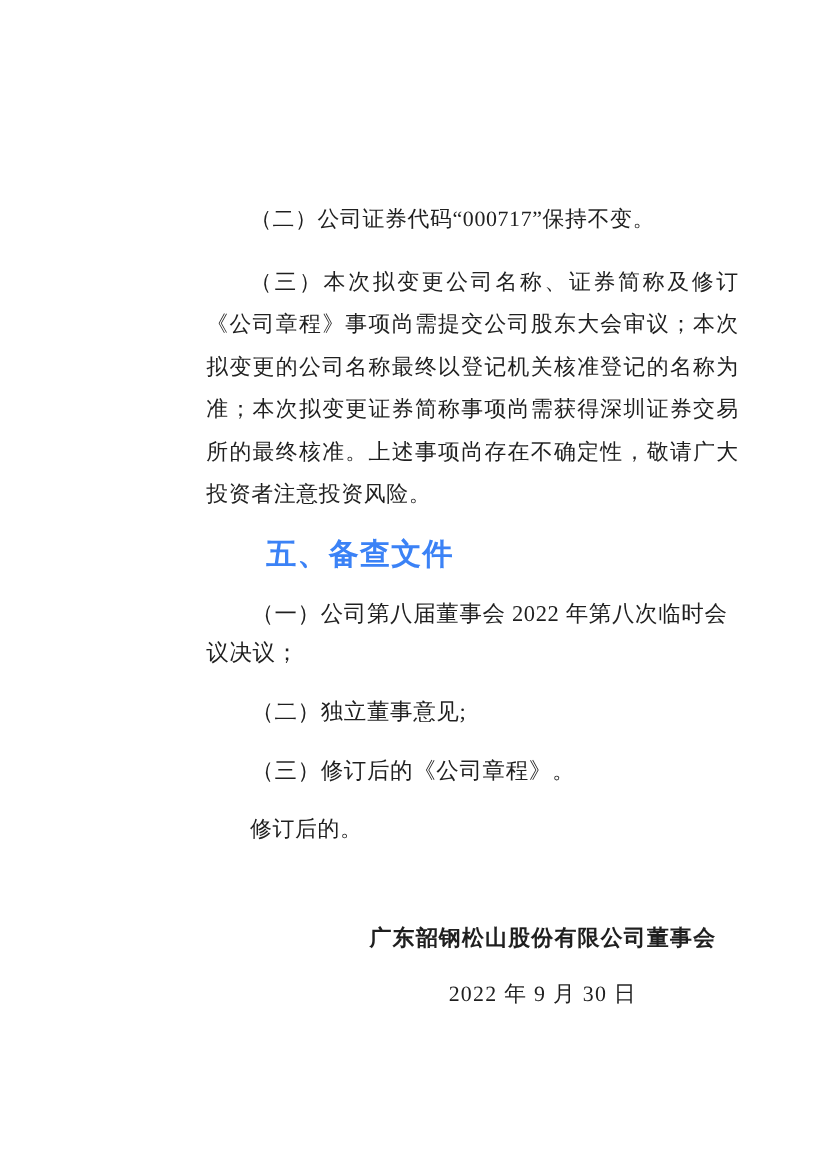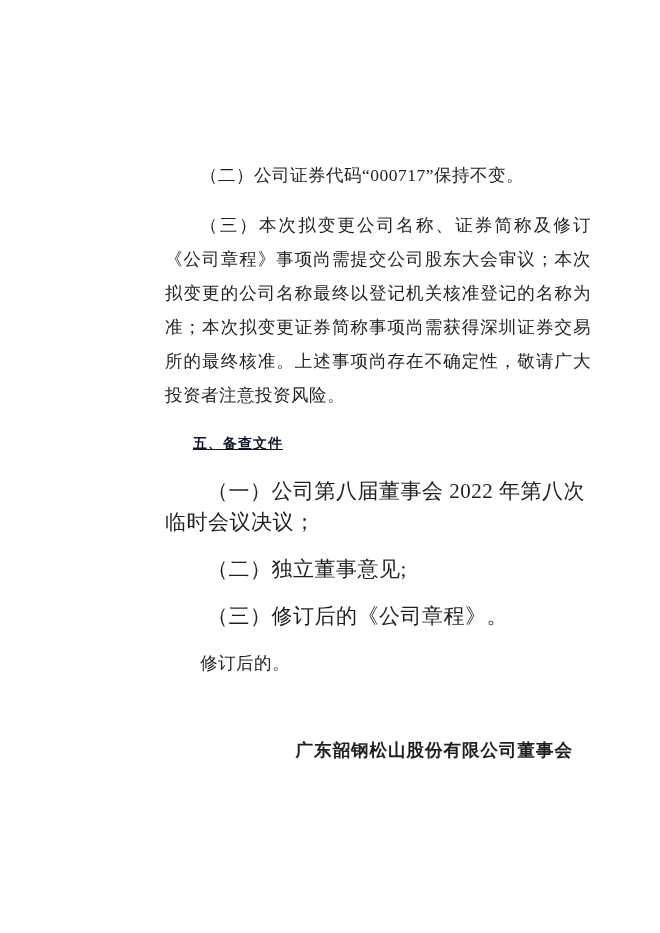"五、备查文件" .section-heading { color: #0f172a -> #3b82f6; font-size: 14px -> 24px; text-decoration: underline -> none }
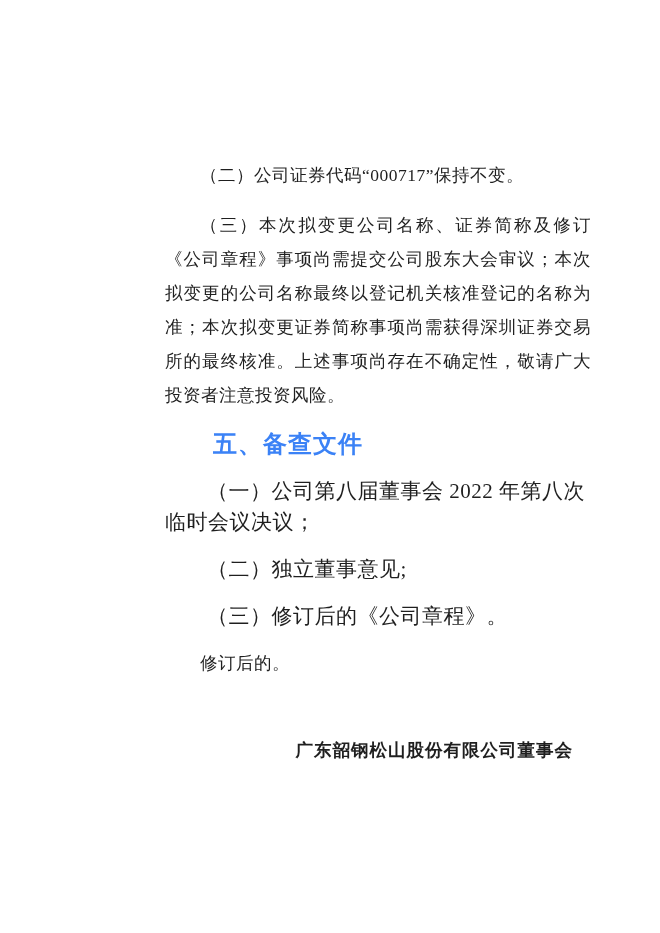"（一）公司第八届董事会 2022 年第八次临时会议决议；" .list-item { font-size: 21px -> 18px }
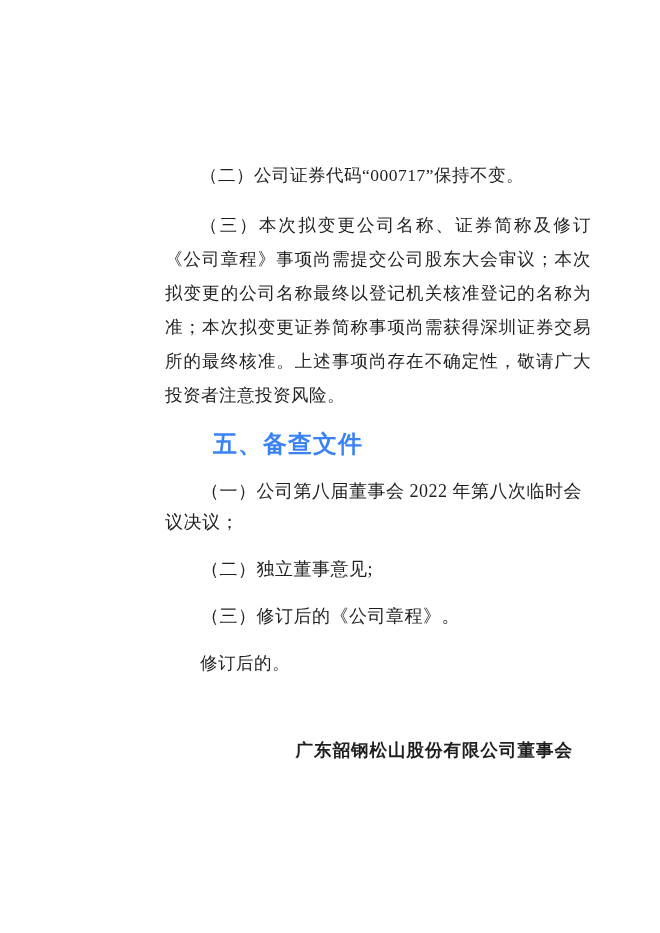"2022 年 9 月 30" div.signature-date { html: none -> <div>2022 年 9 月 30 日</div> }
